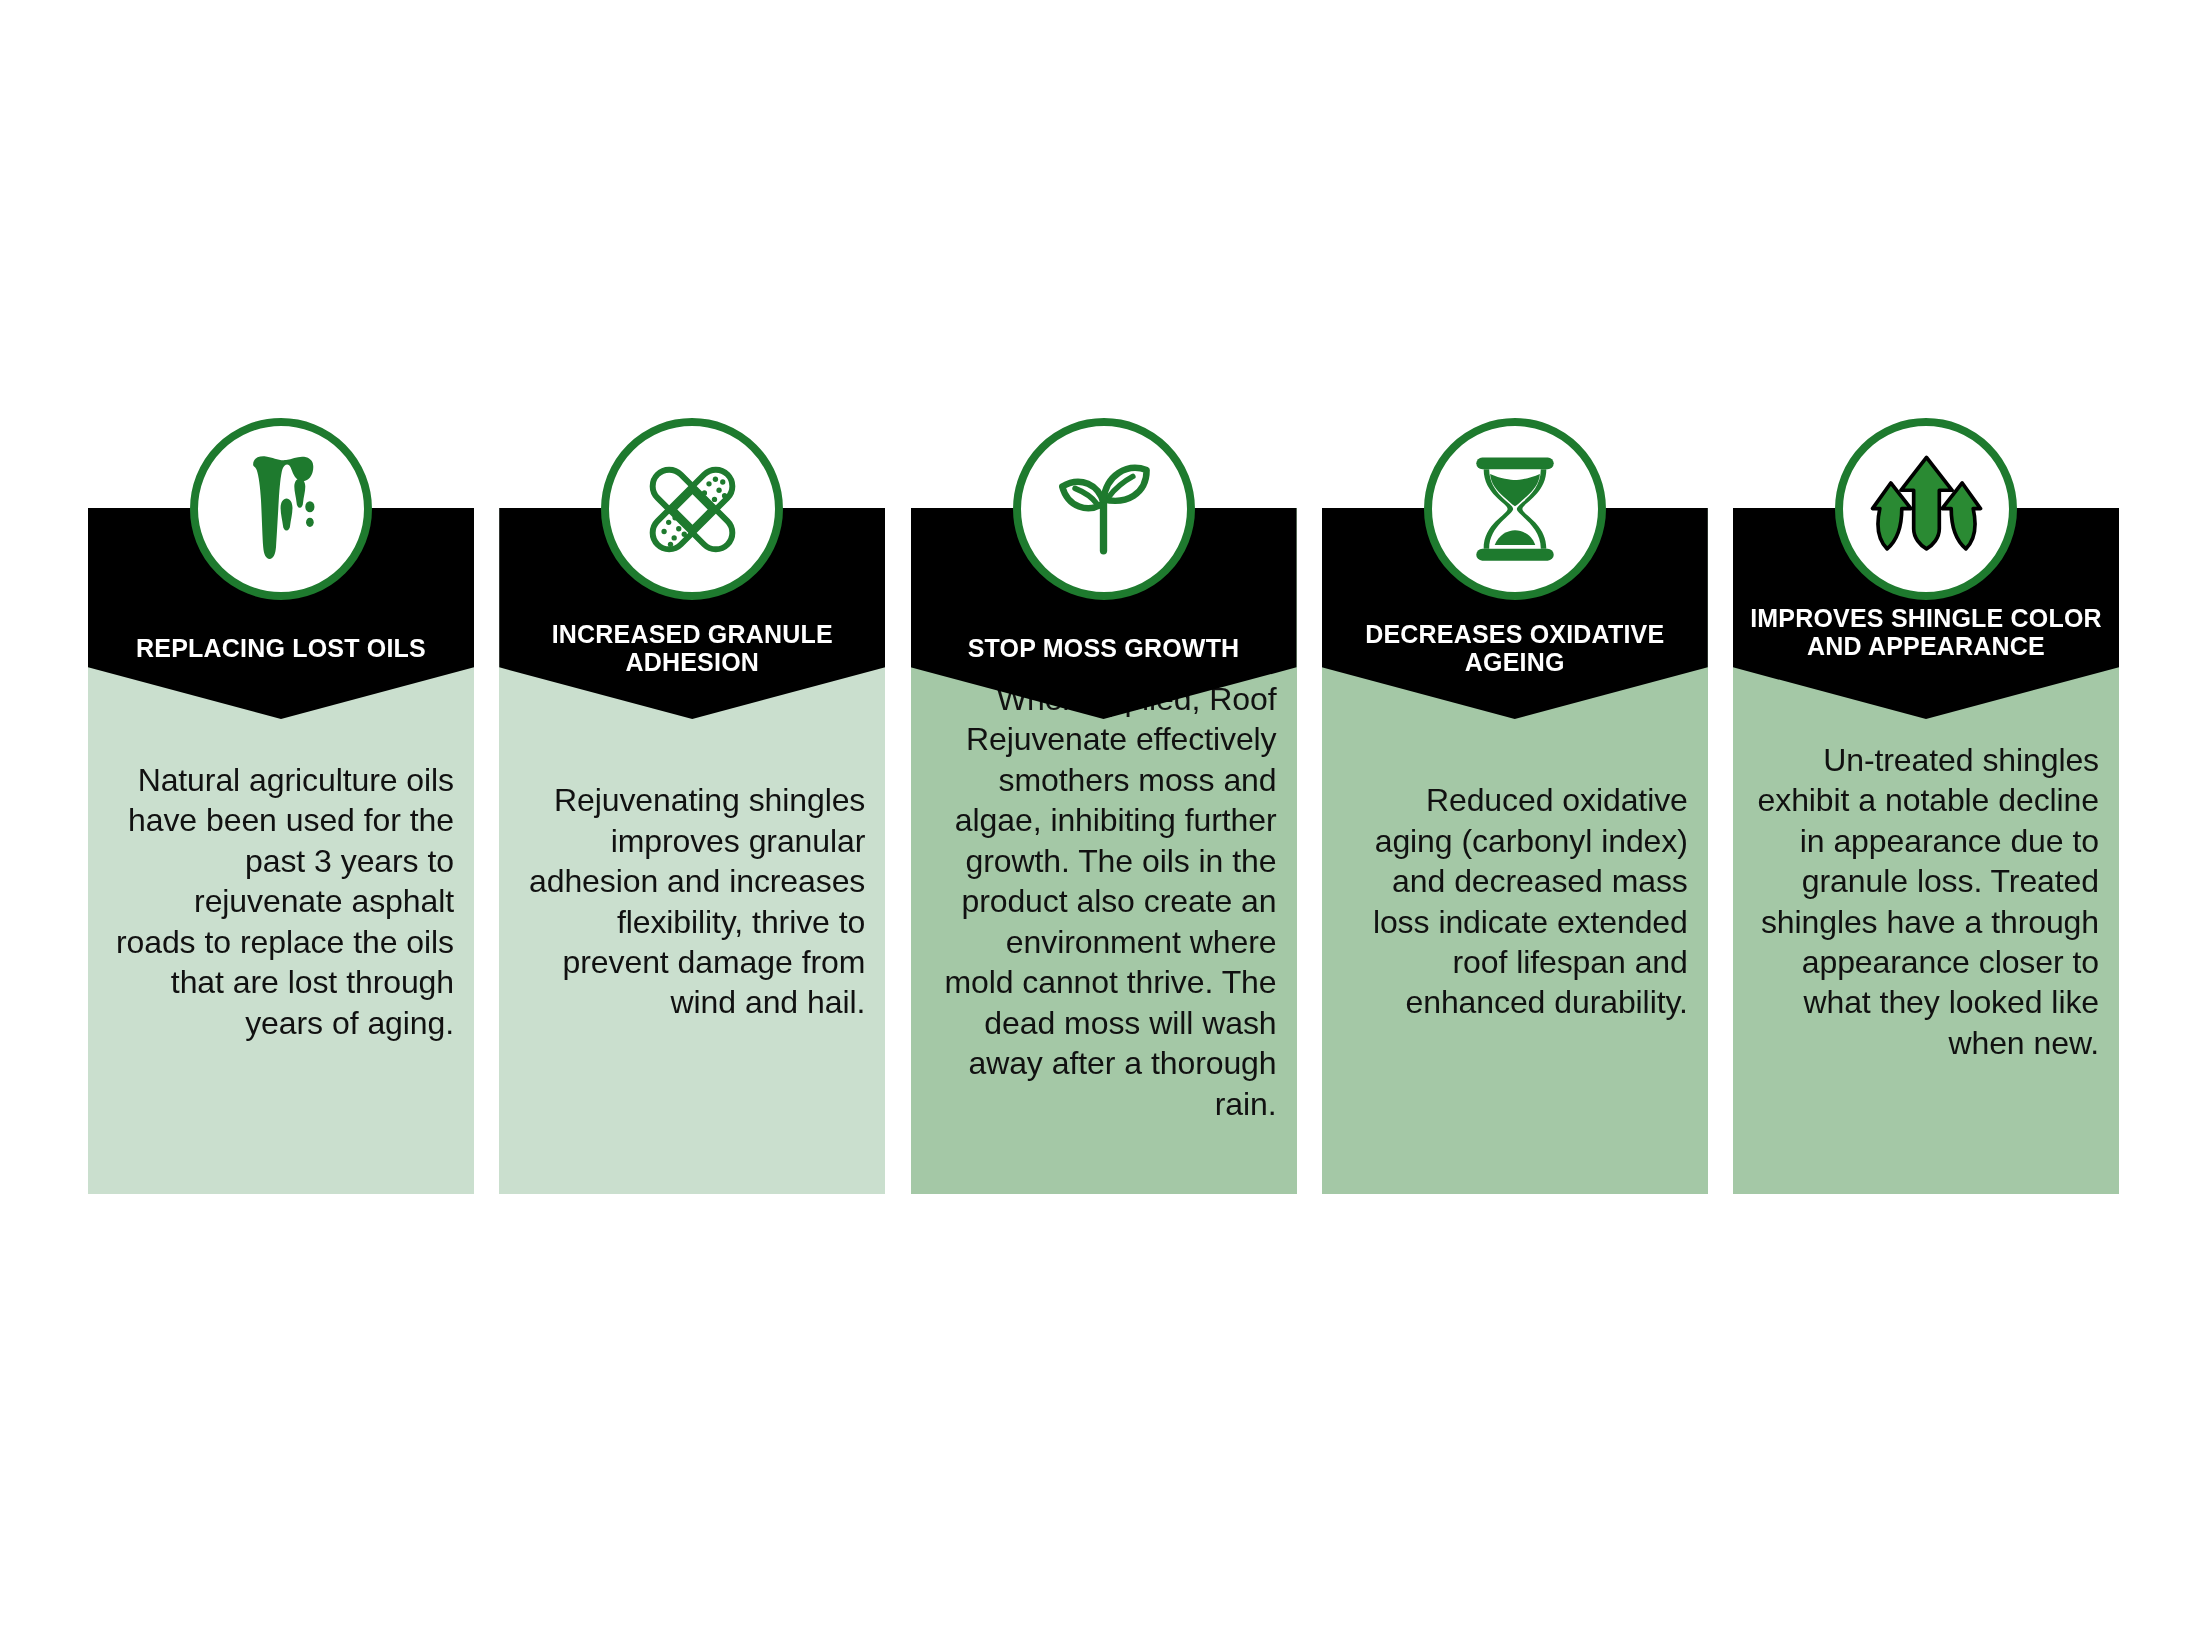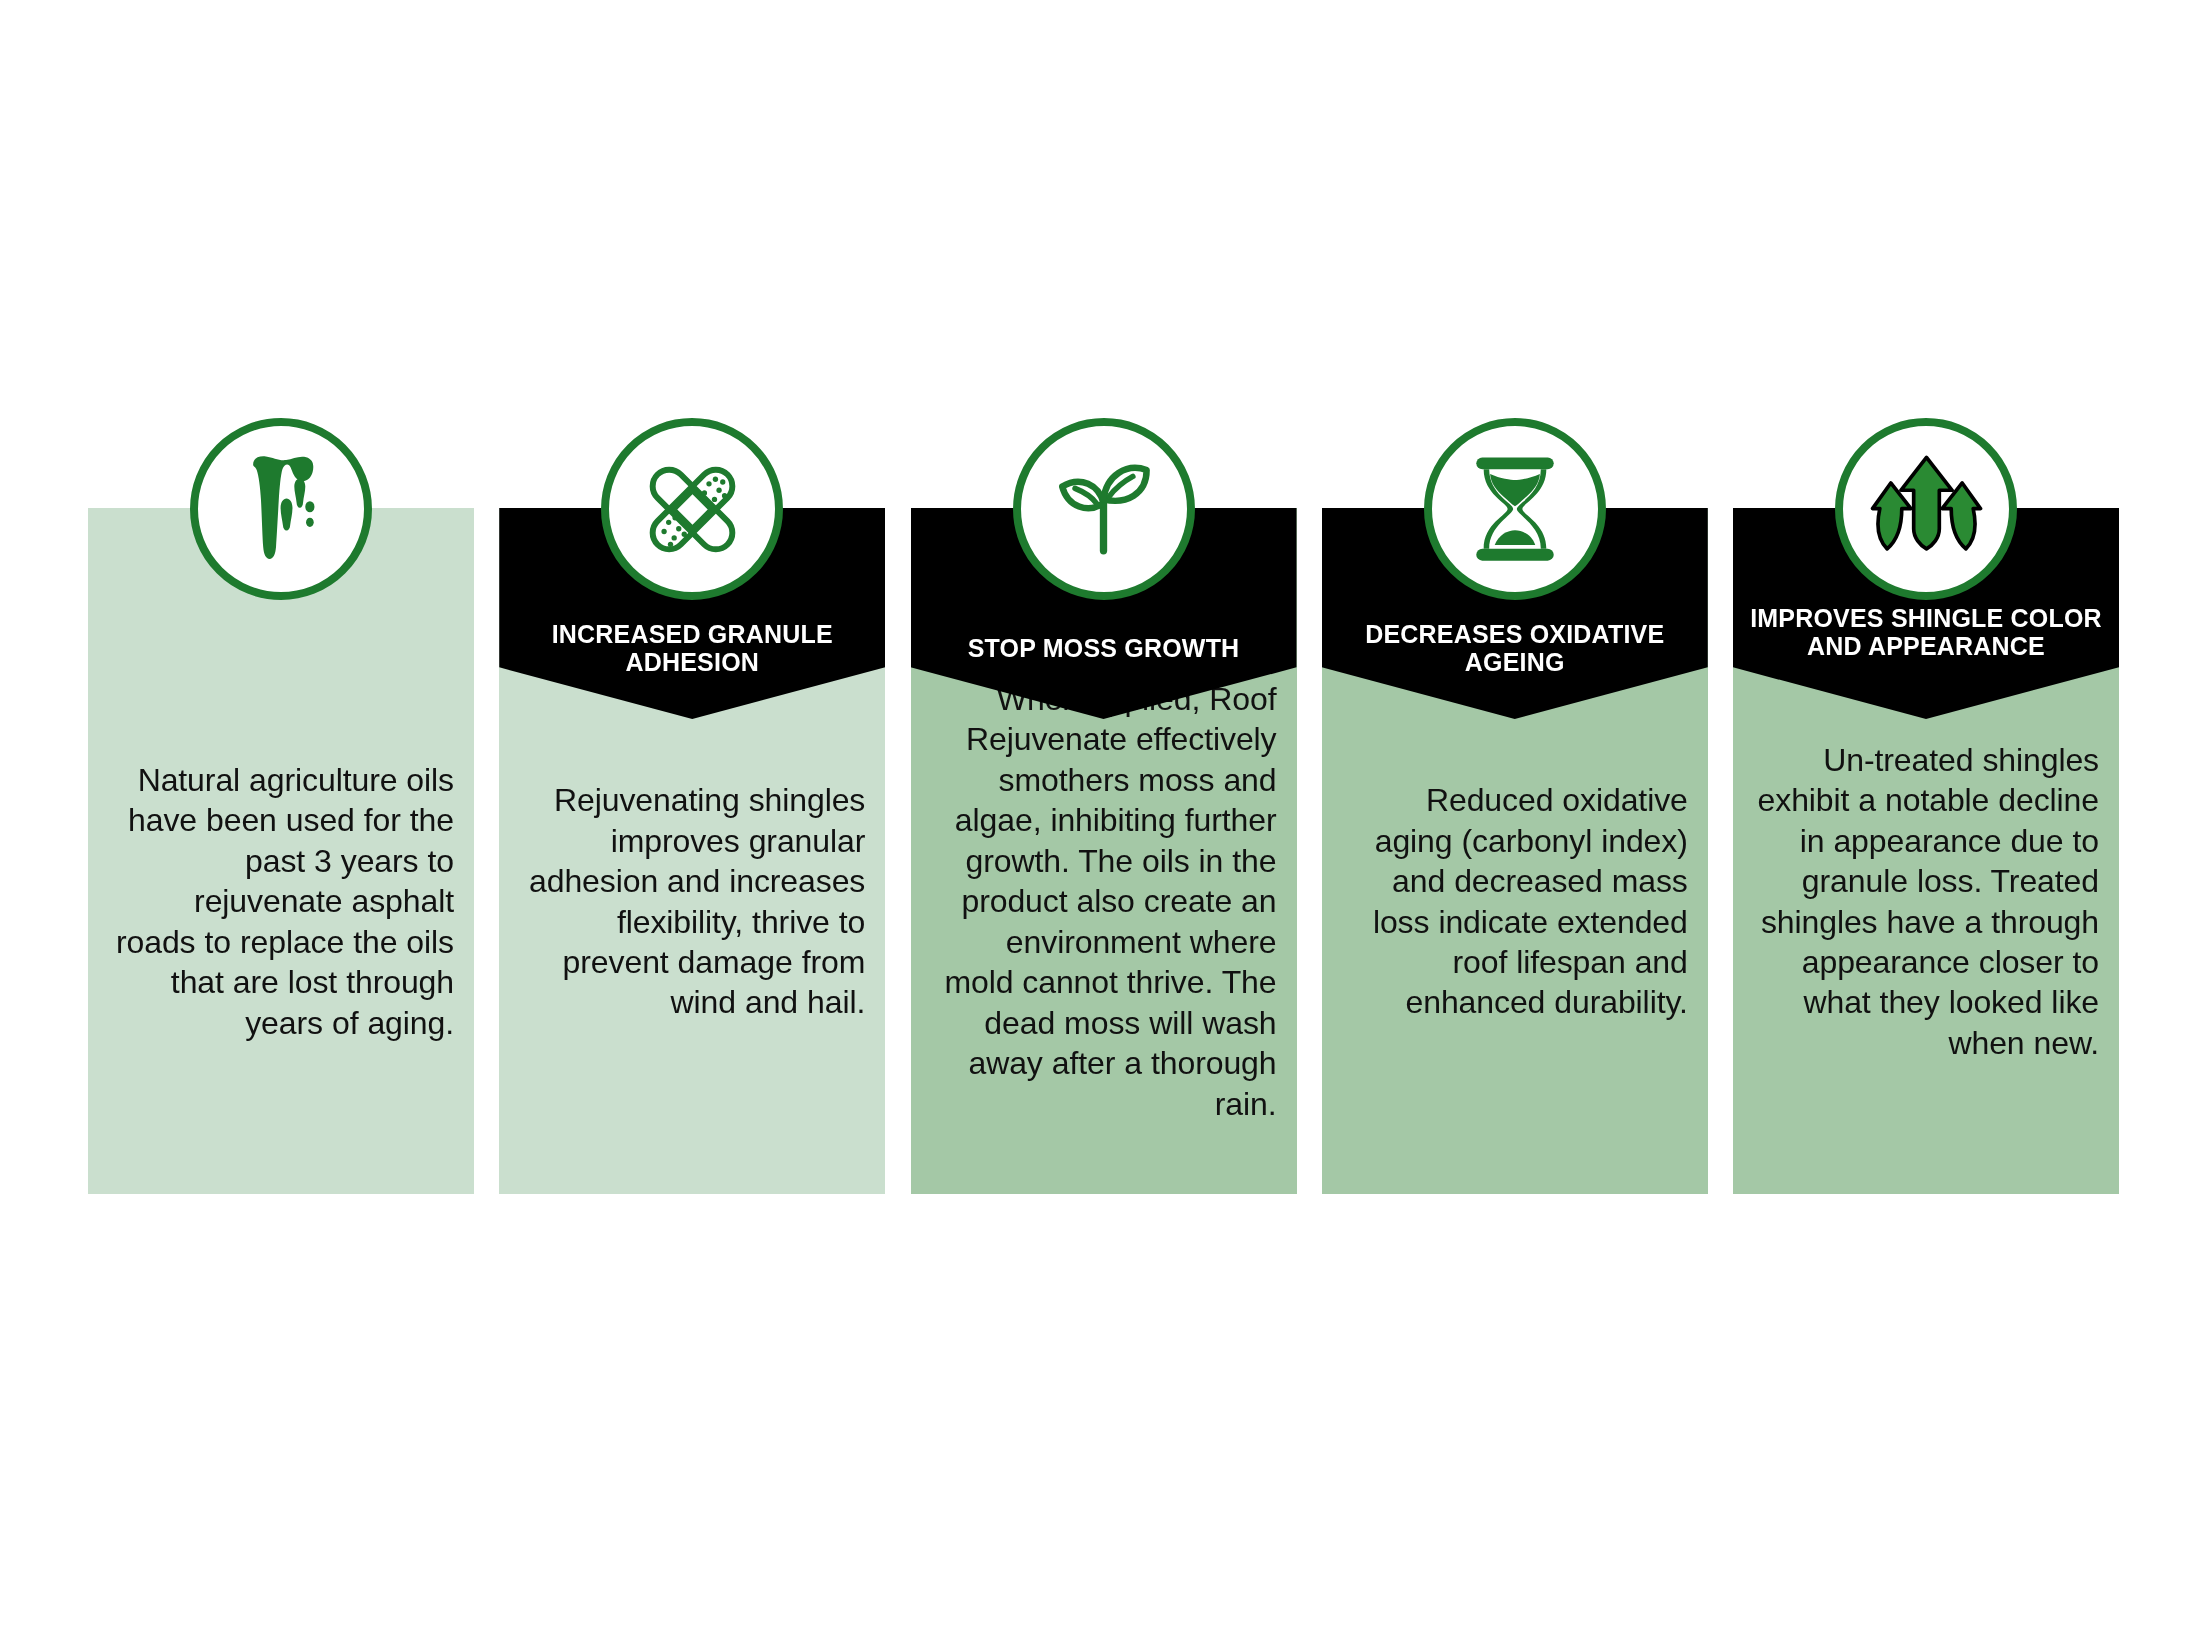"REPLACING LOST OILS" div.card-header { html: none -> <div> <div>REPLACING LOST OILS</div> </div> }
